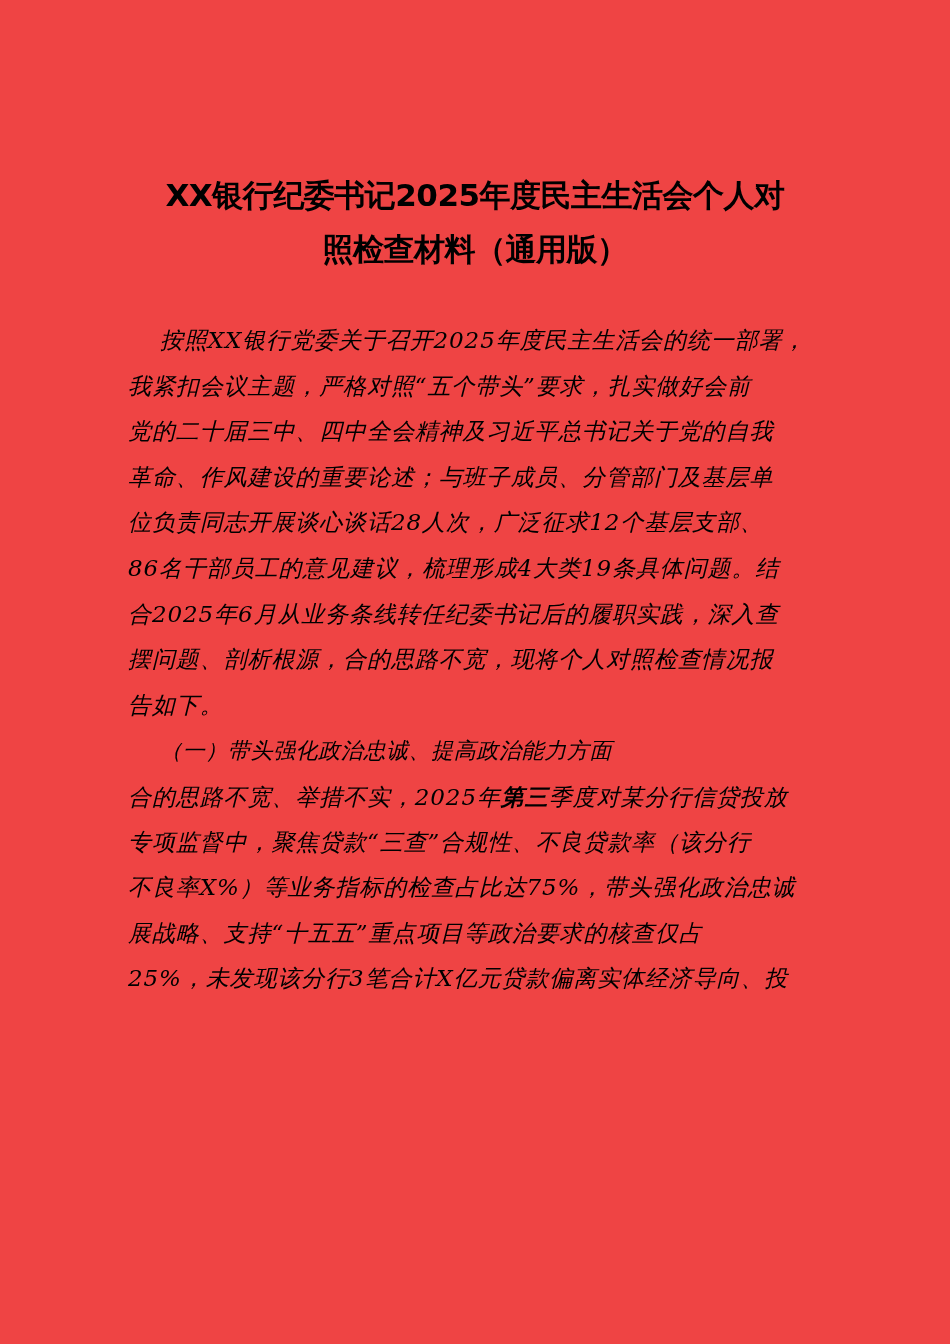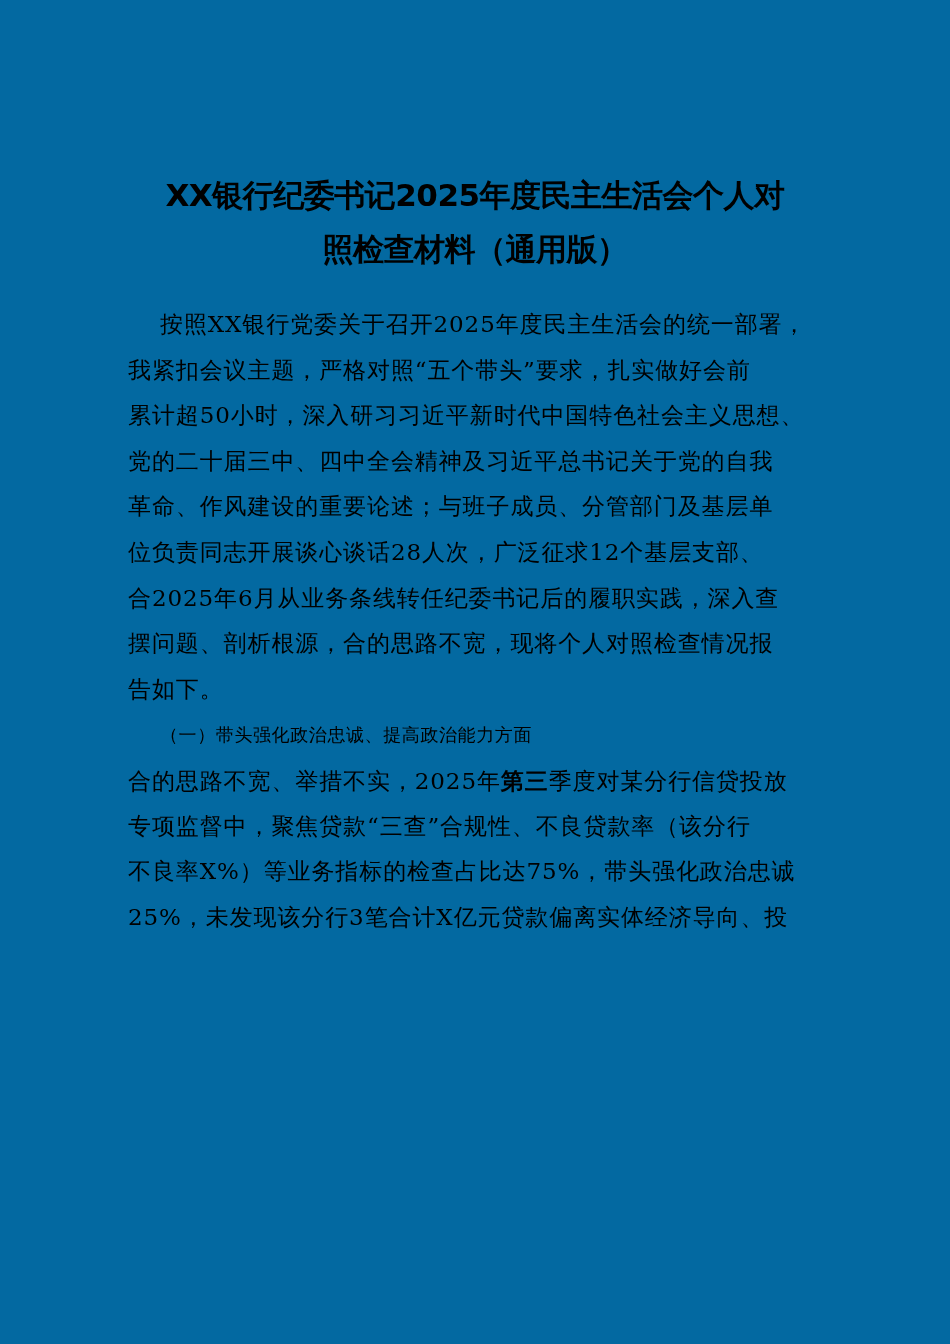"XX银行纪委书记2025年度民主生活会个人对" .page { background: #0369a1 -> #ef4444 }
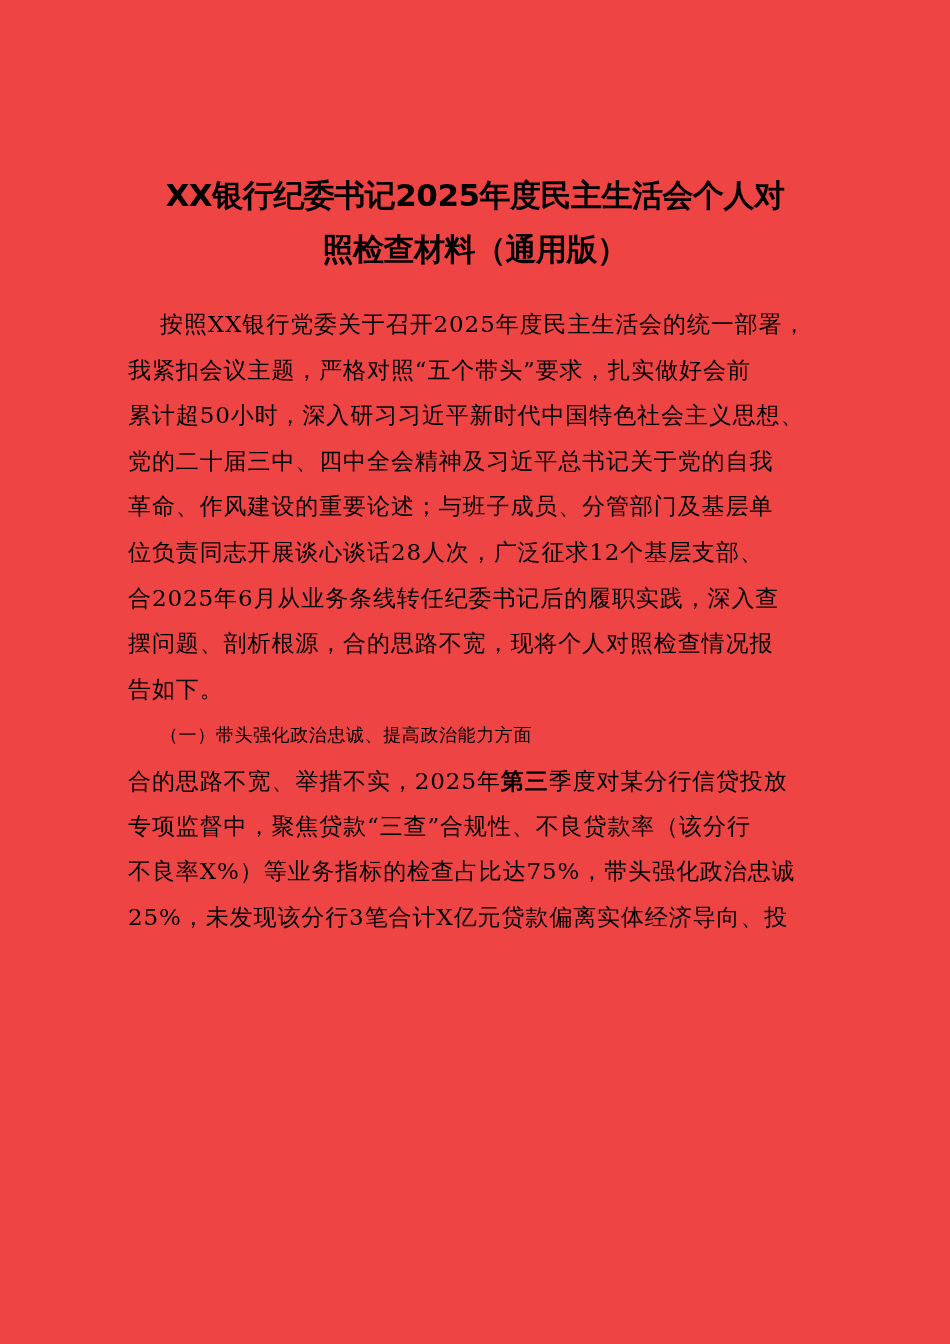"按照XX银行党委关于召开2025年度民主生活会的统一部署，" .body { font-style: none -> italic; top: 302px -> 318px }
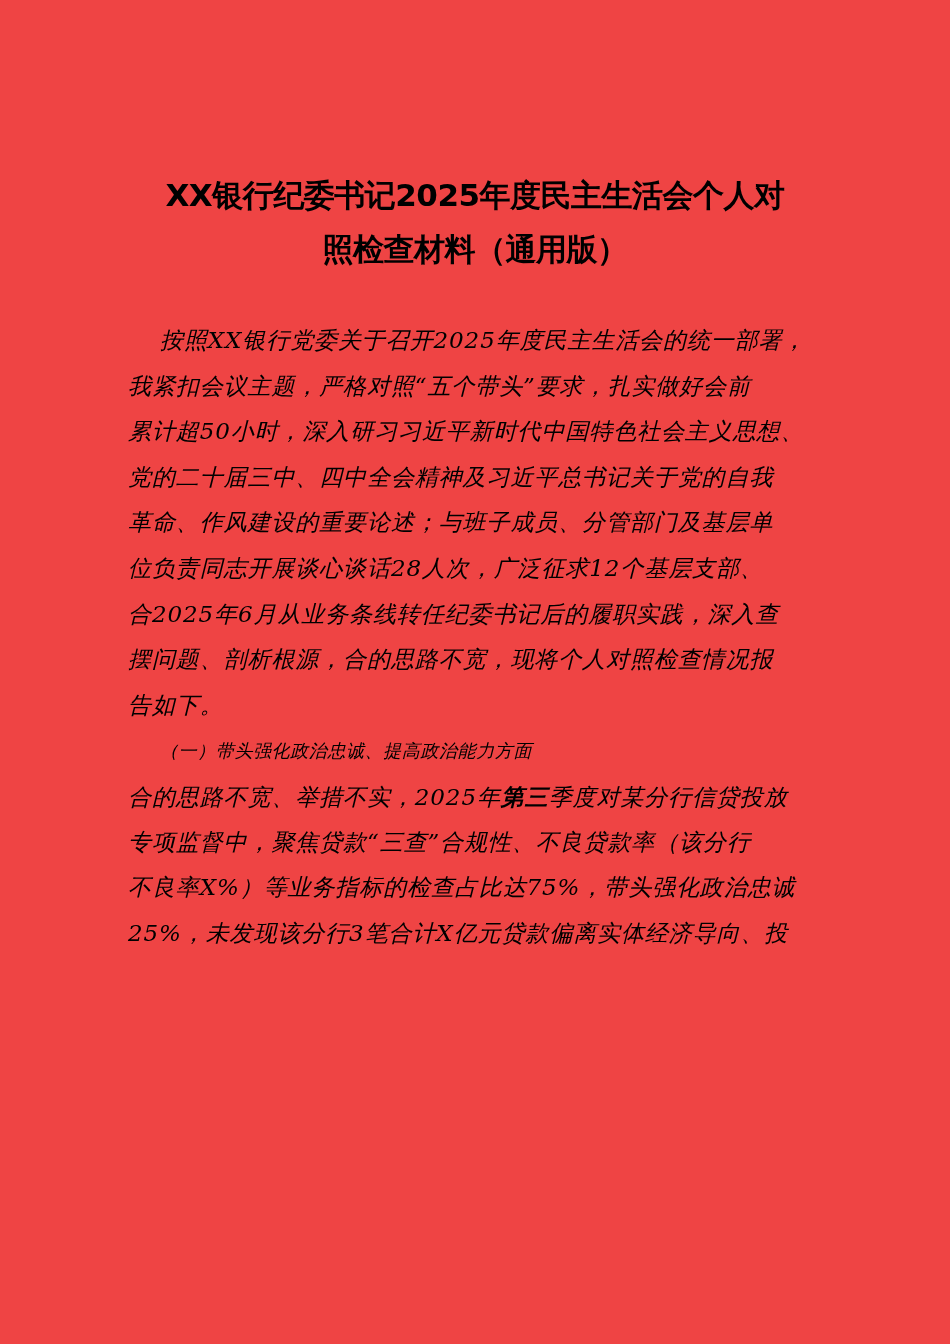"累计超50小时，深入研习习近平新时代中国特色社会主义思想、" span.line { html: <span>累计超50小时，深入研习习近平新时代中国特色社会主义思想、</span> -> none }
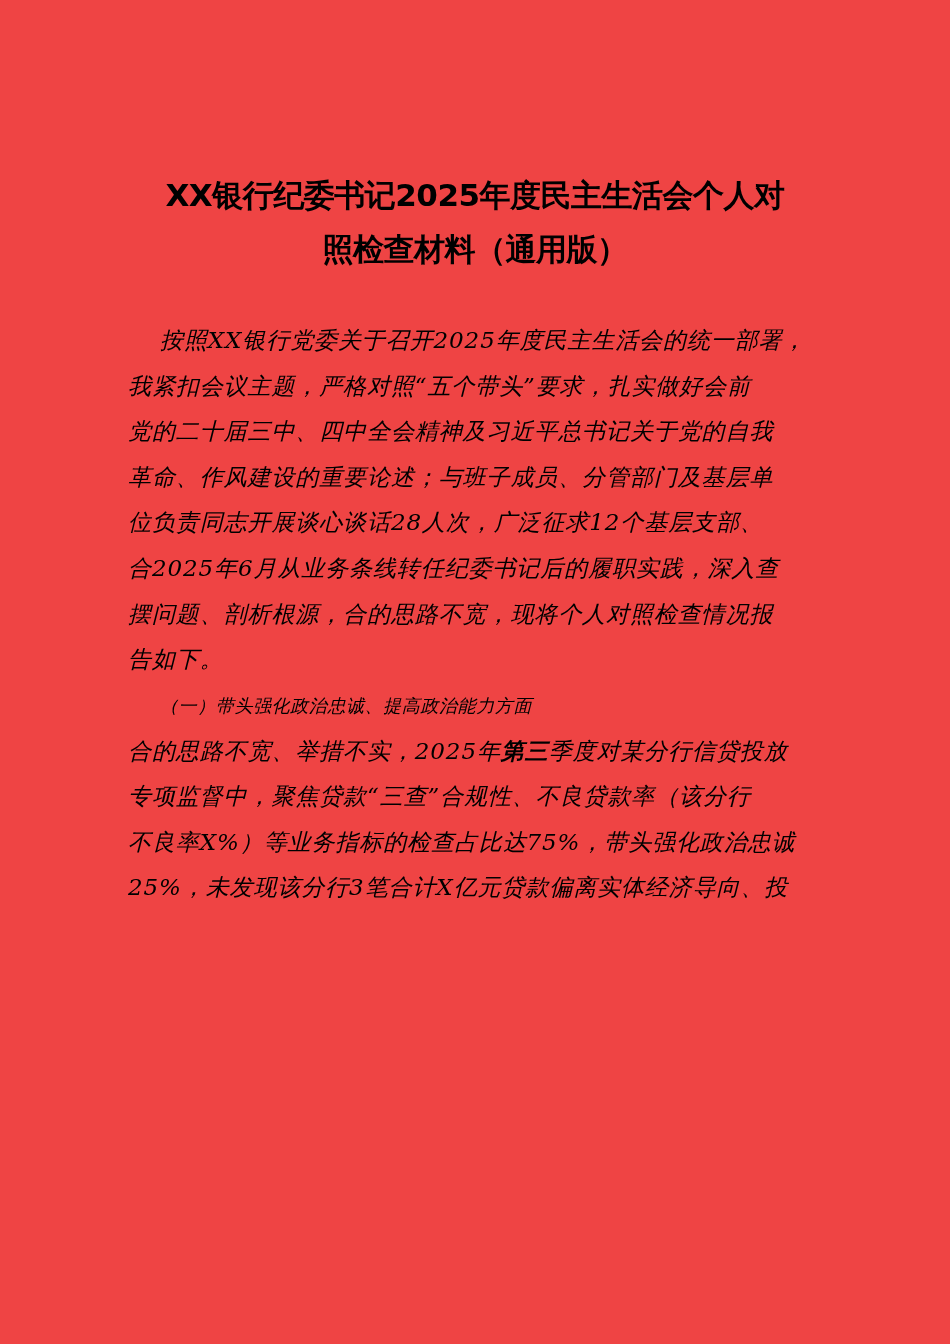"86名干部员工的意见建议，梳理形成4大类19条具体问题。结" span.line { html: none -> <span>86名干部员工的意见建议，梳理形成4大类19条具体问题。结</span> }
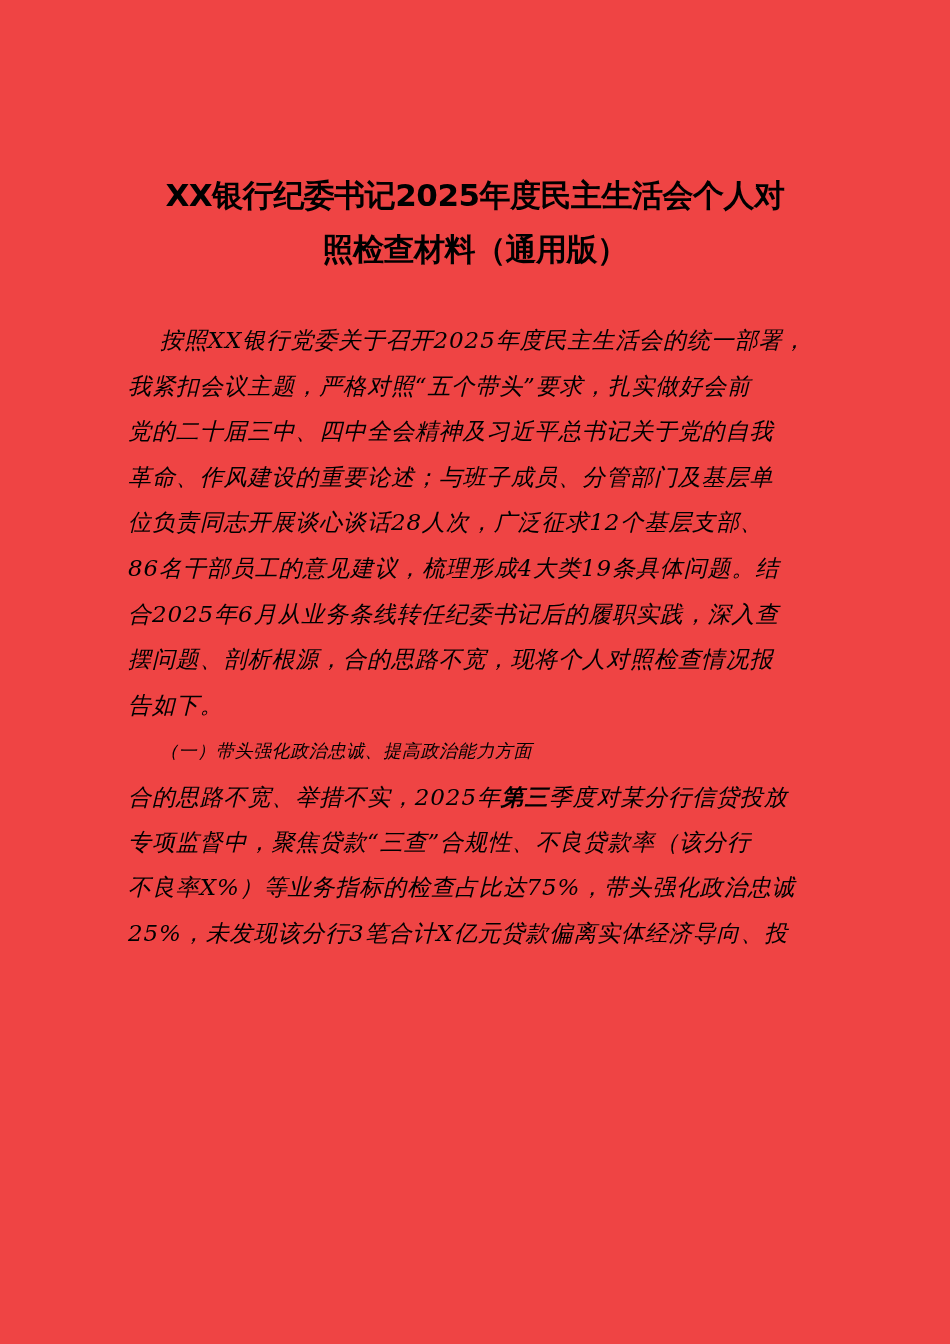"（一）带头强化政治忠诚、提高政治能力方面" .h2 { font-size: 18px -> 22px }
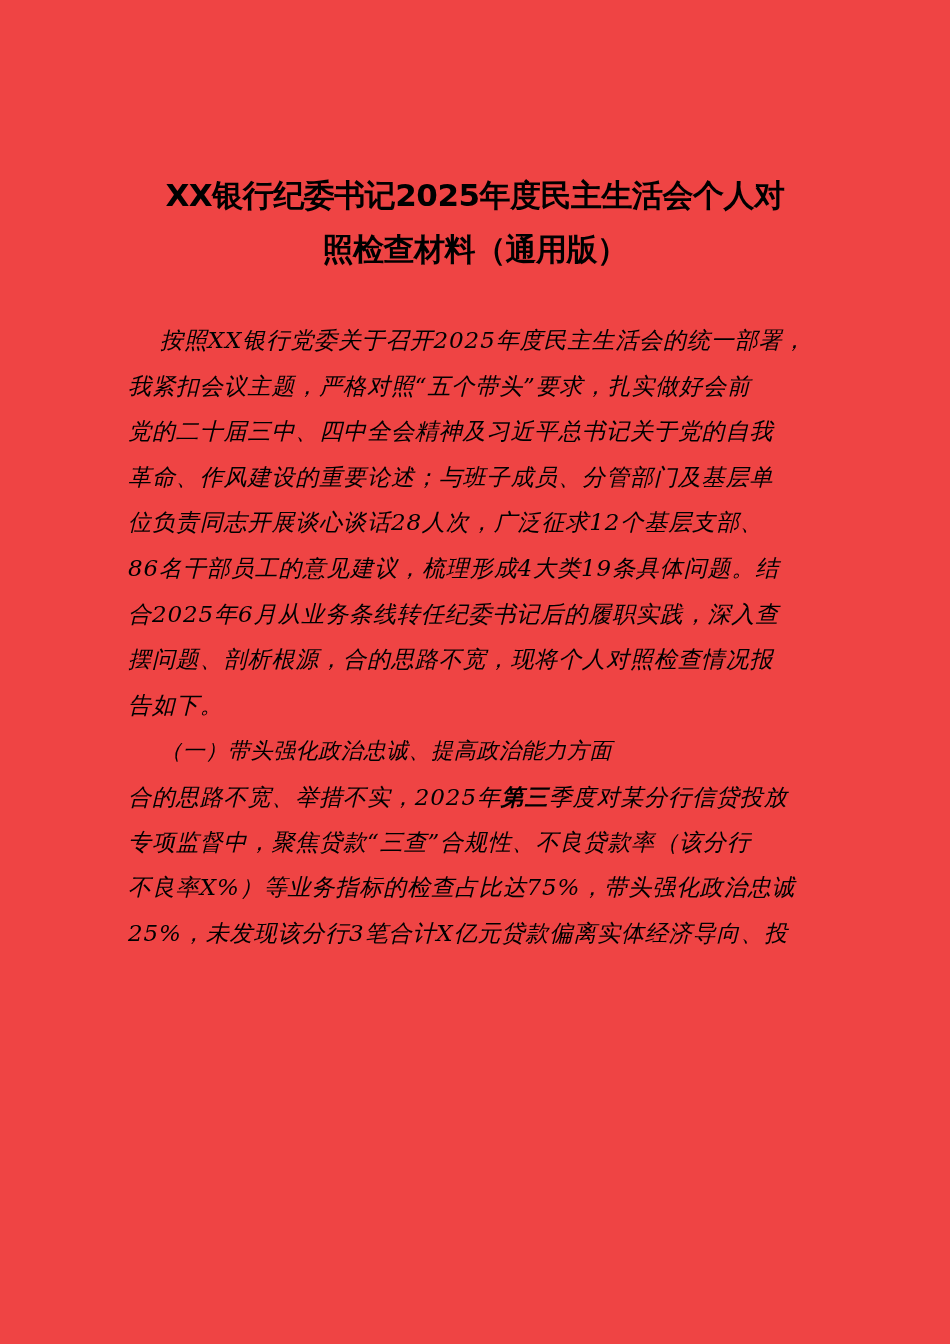"展战略、支持“十五五”重点项目等政治要求的核查仅占" span.line { html: none -> <span>展战略、支持“十五五”重点项目等政治要求的核查仅占</span> }
